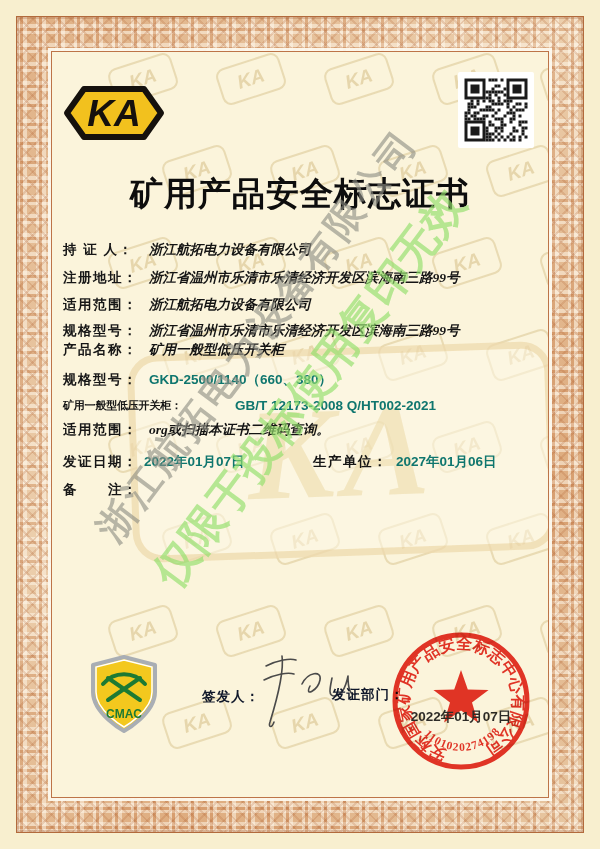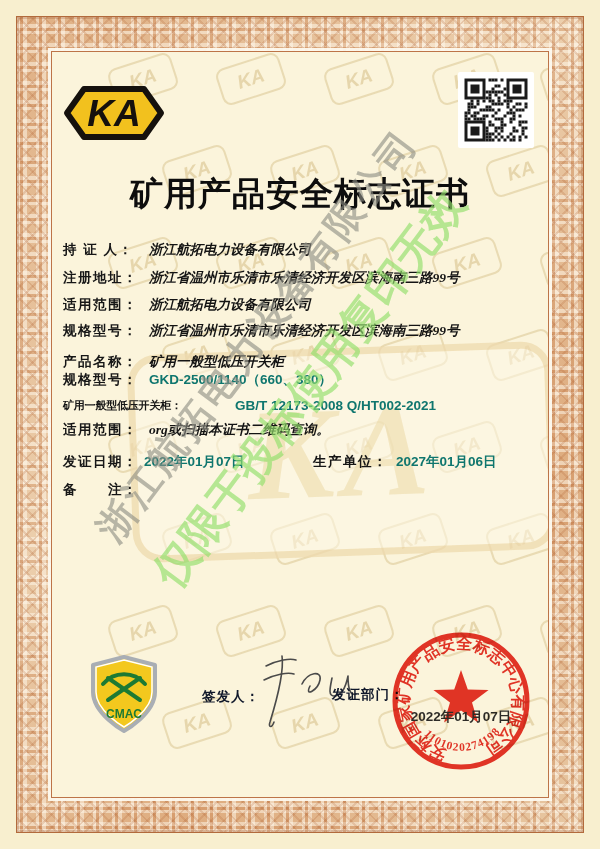"产品名称：" div.row { top: 301px -> 289px }
